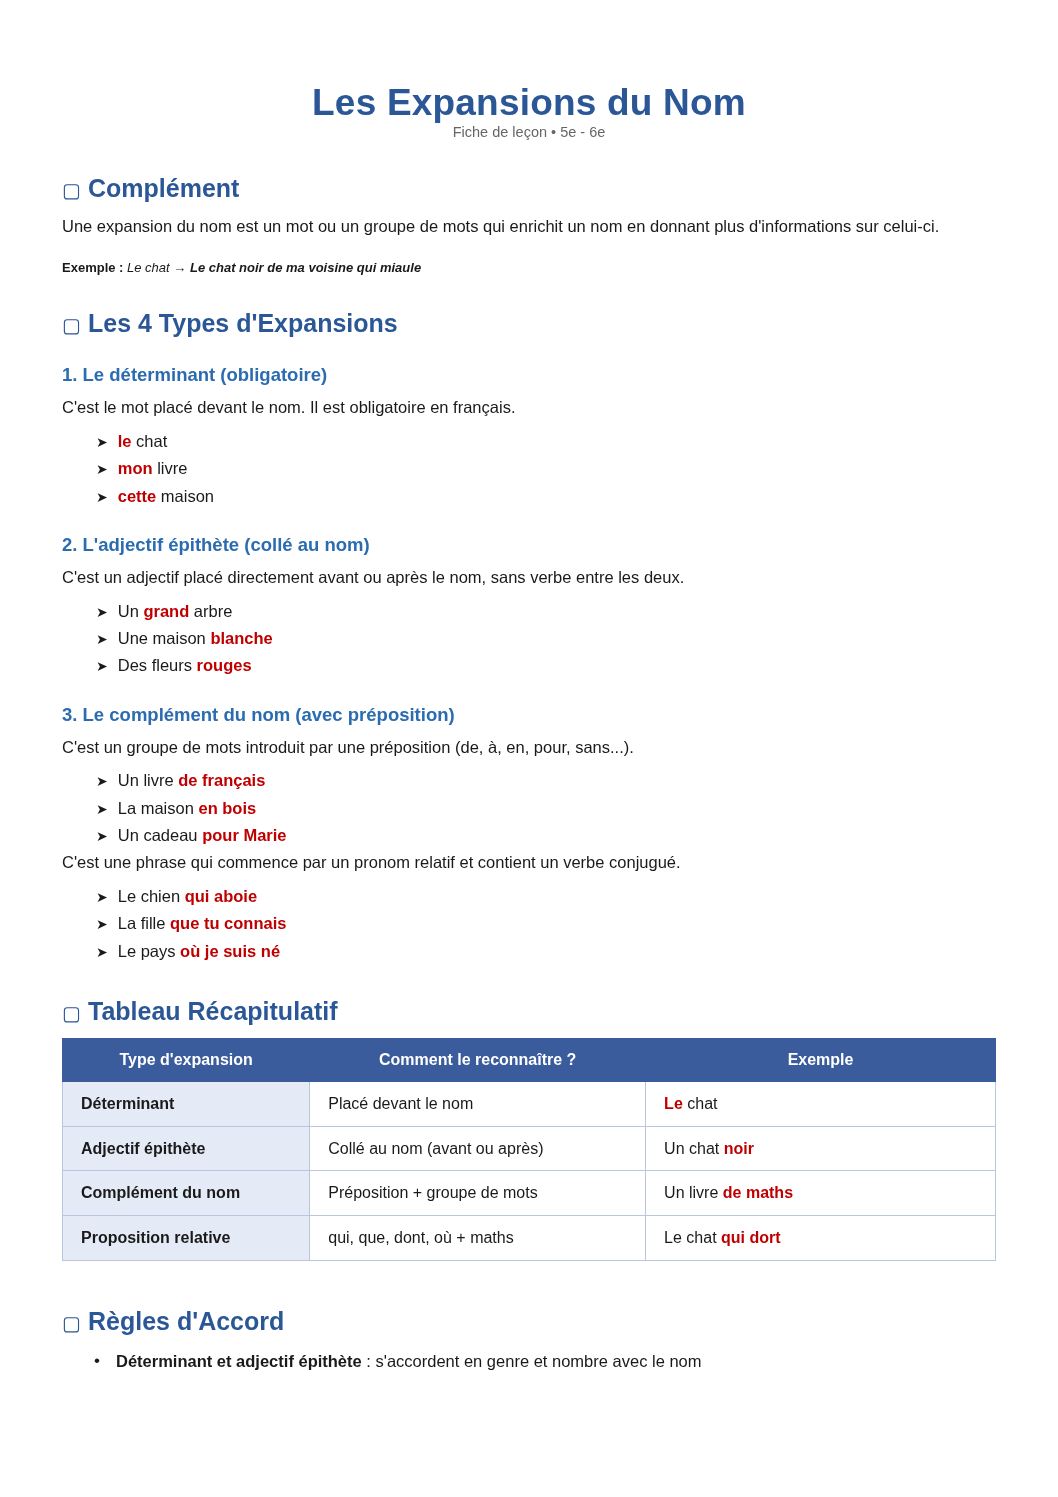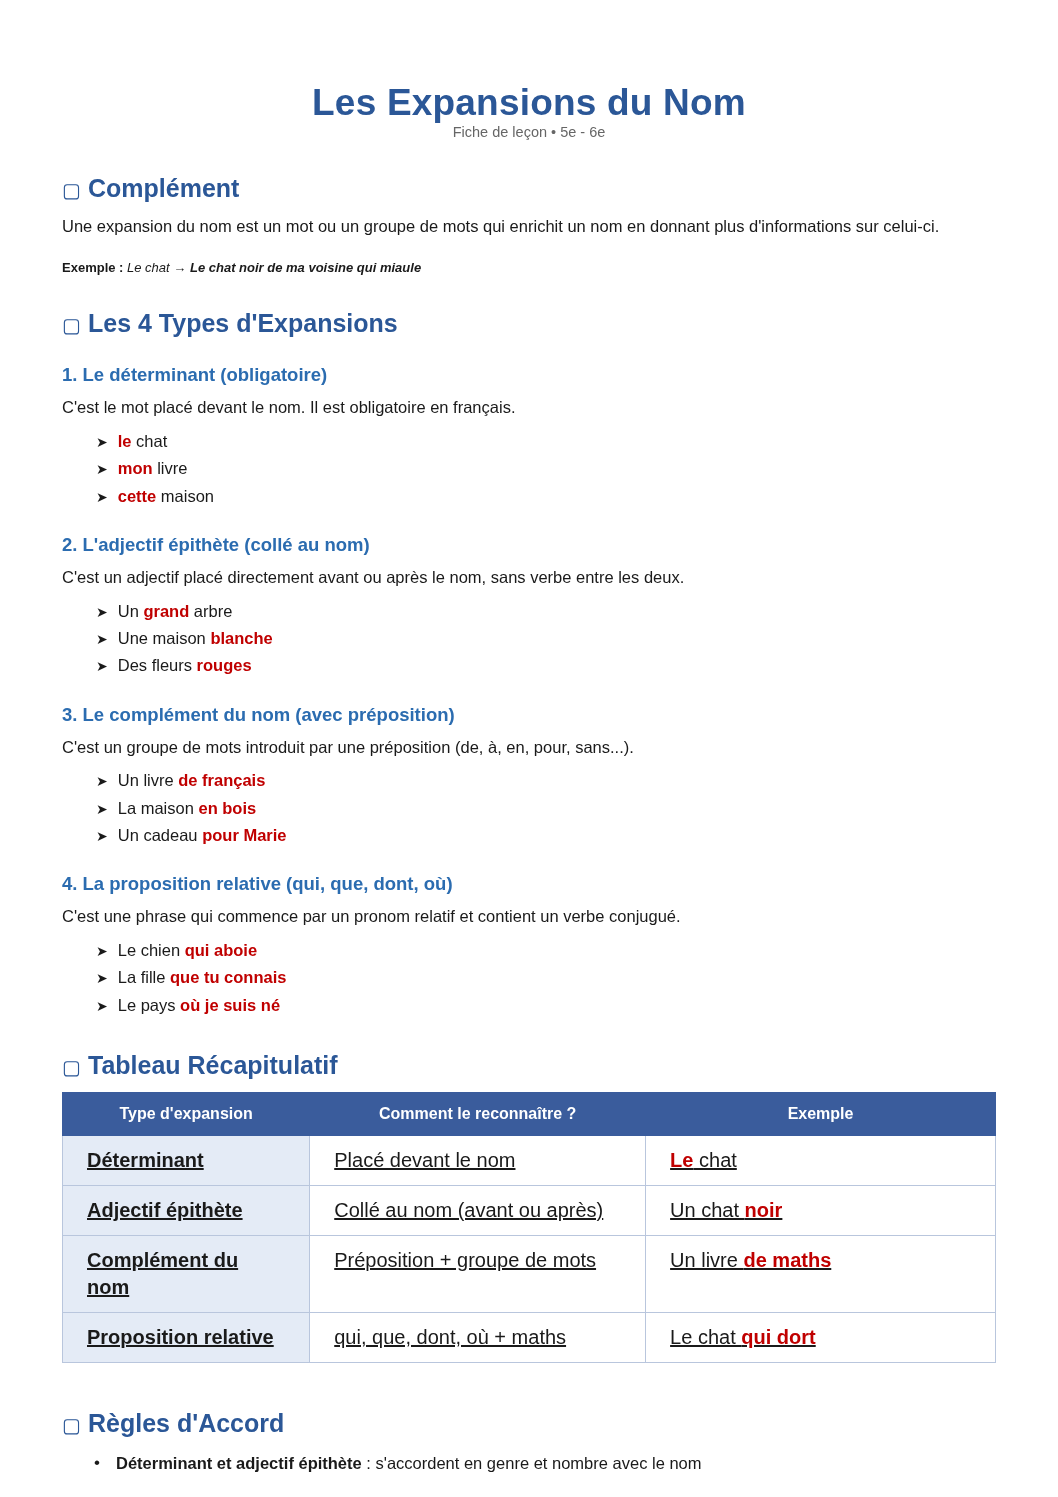"4. La proposition relative (qui," div.h2 { html: <div>4. La proposition relative (qui, que, dont, où)</div> -> none }
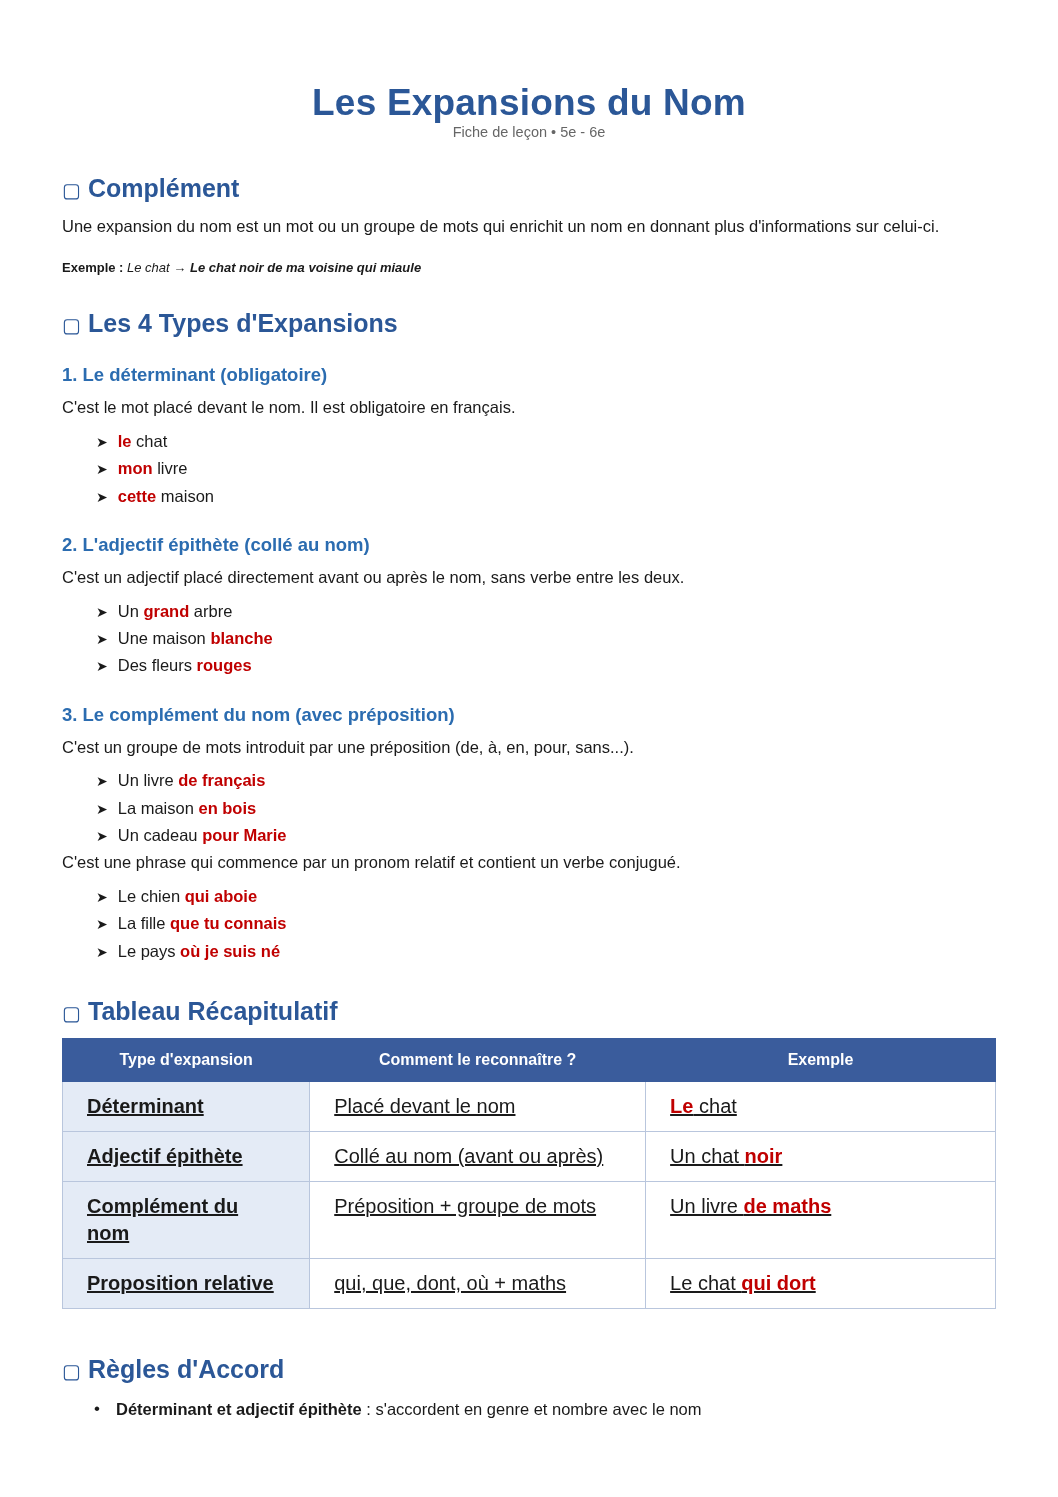"Déterminant" table.recap td { font-size: 20px -> 16px; padding: 11px 24px -> 11px 18px; text-decoration: underline -> none }
